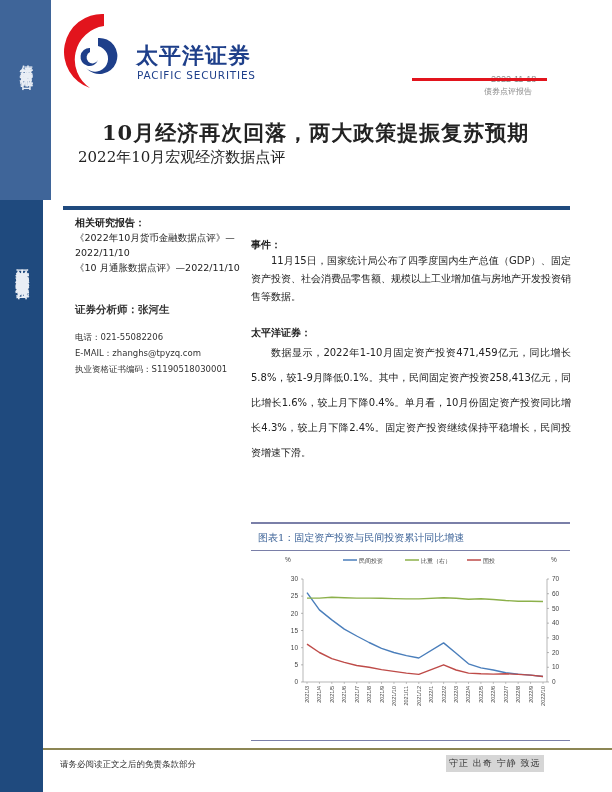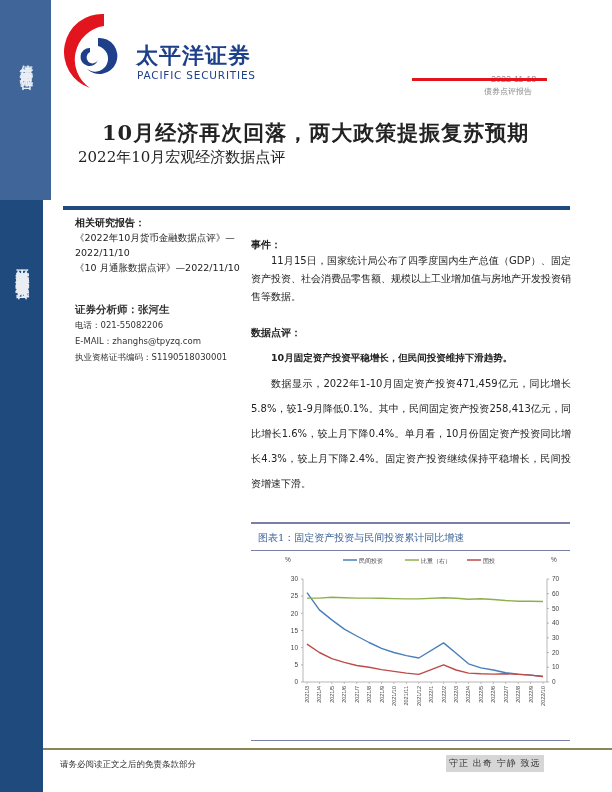"证券分析师：张河生" .analyst .h-small { margin-bottom: 0 -> 12px }
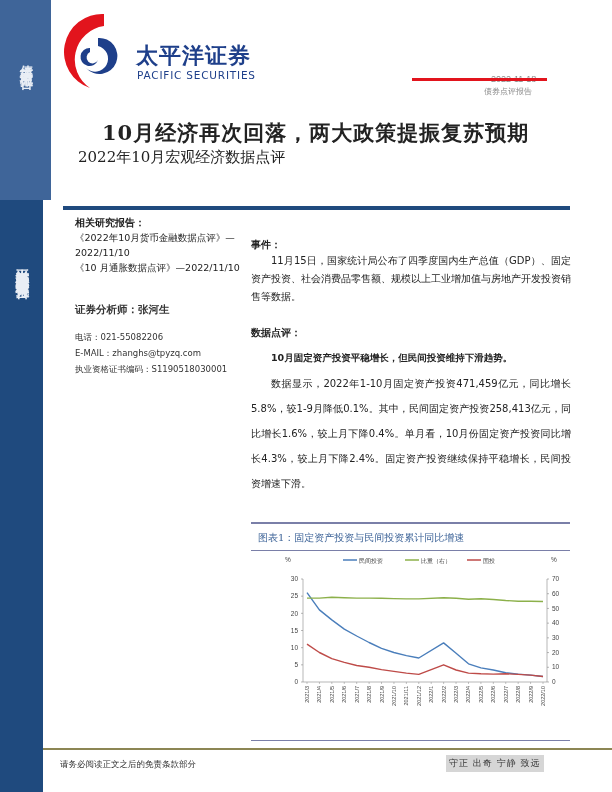"数据点评：" div.sub-h { text: 数据点评 -> 太平洋证券 }
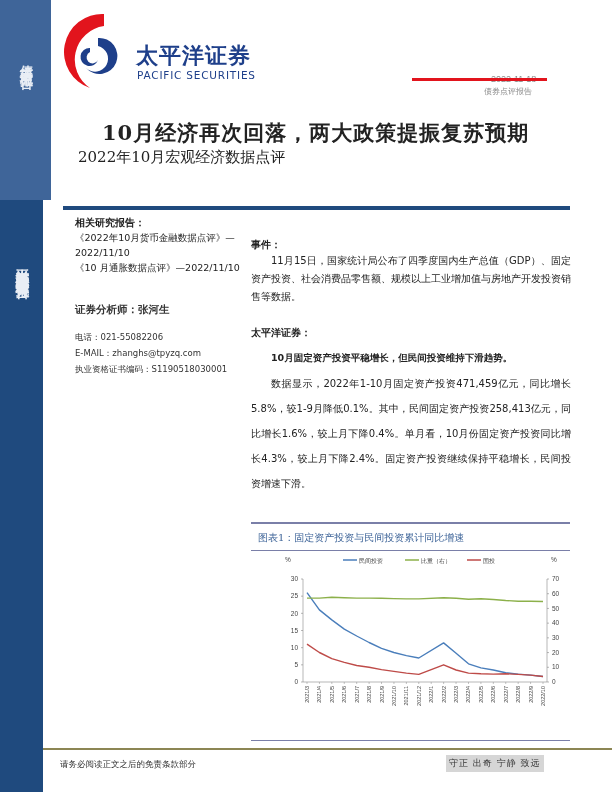"10月固定资产投资平稳增长，但民间投资维持下滑趋势。" div.bold-line { html: <div>10月固定资产投资平稳增长，但民间投资维持下滑趋势。</div> -> none }
